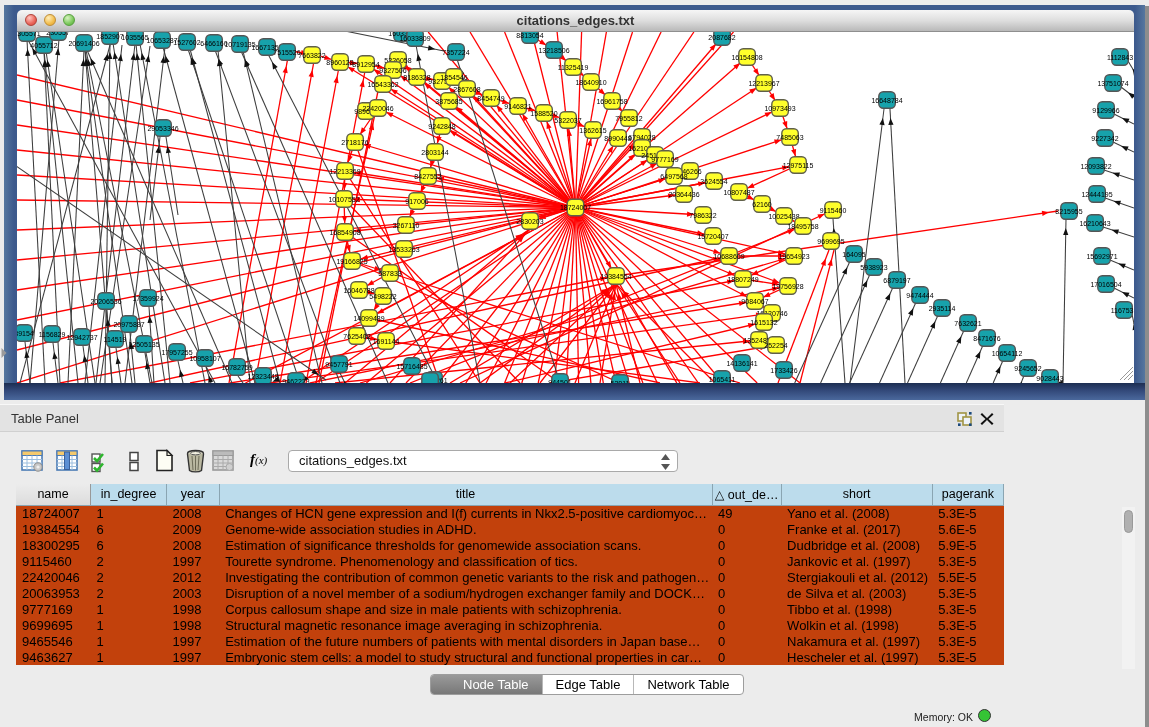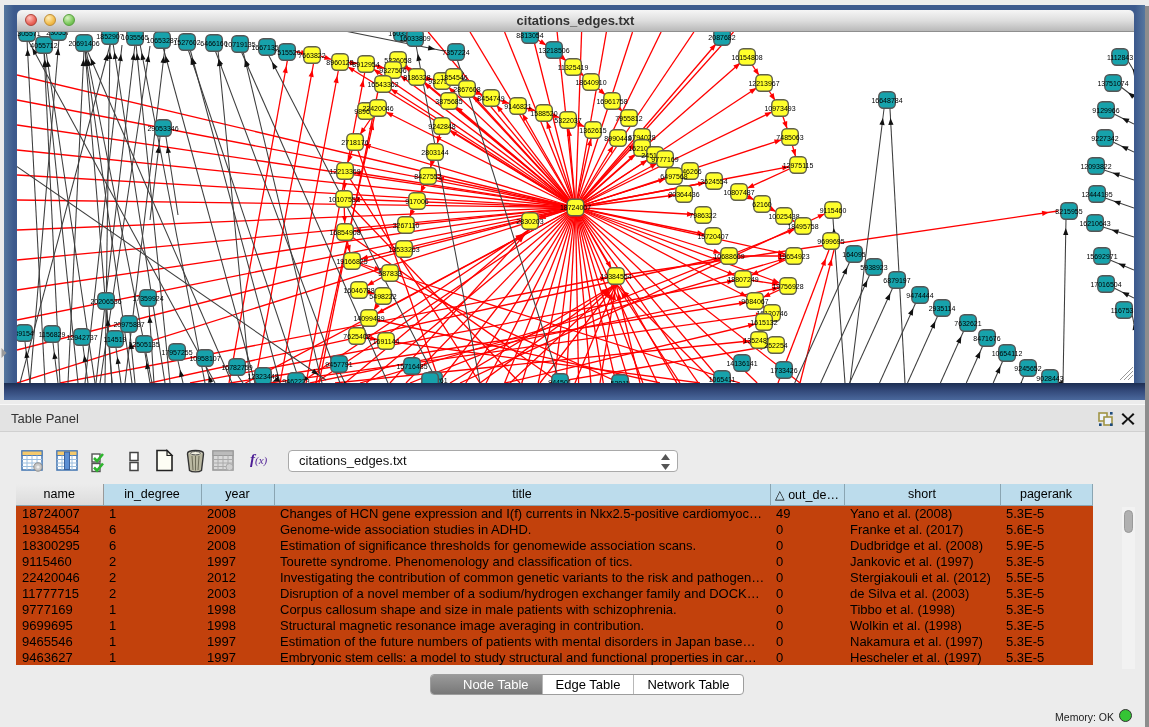"Table Panel" .tp { width: 1145px -> 1004px }
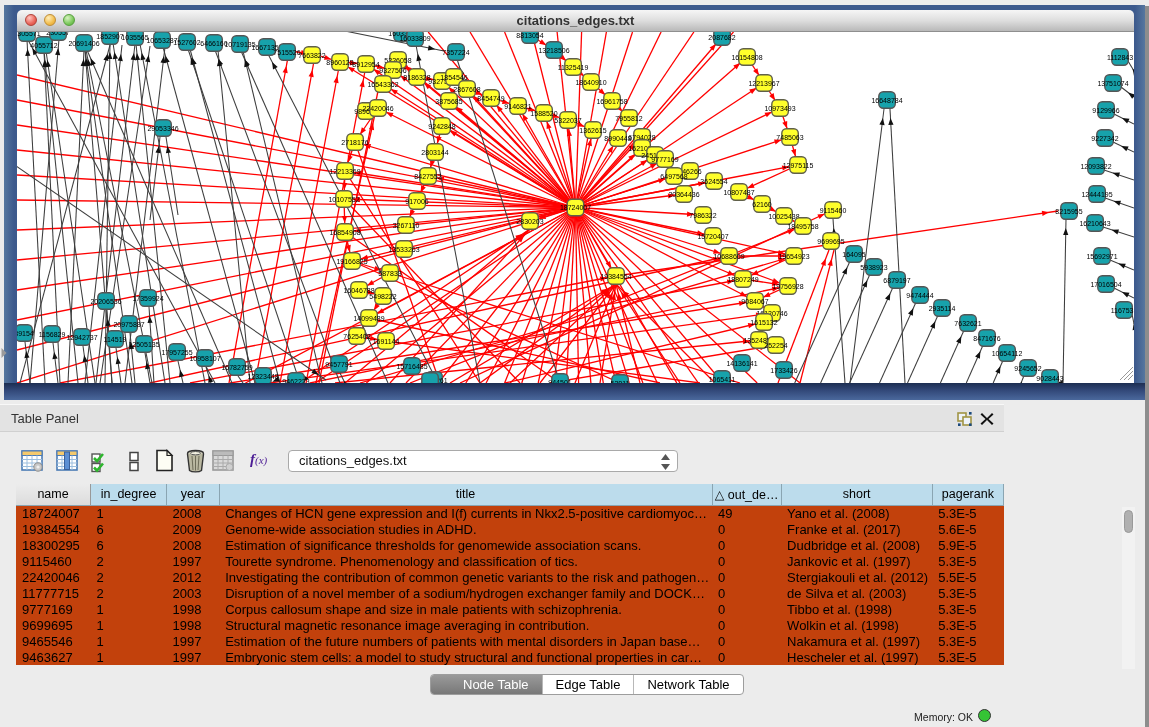"f(x)" div { color: #4c1d95 -> #000000 }
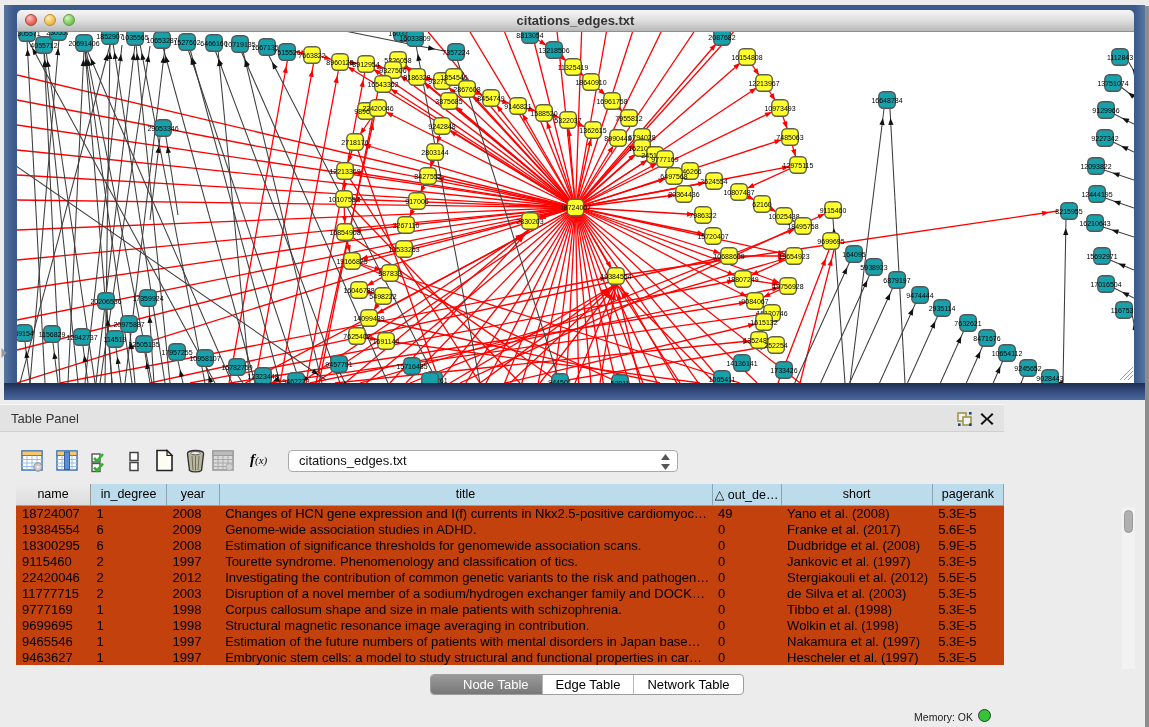"11777715" td { text: 11777715 -> 20063953 }
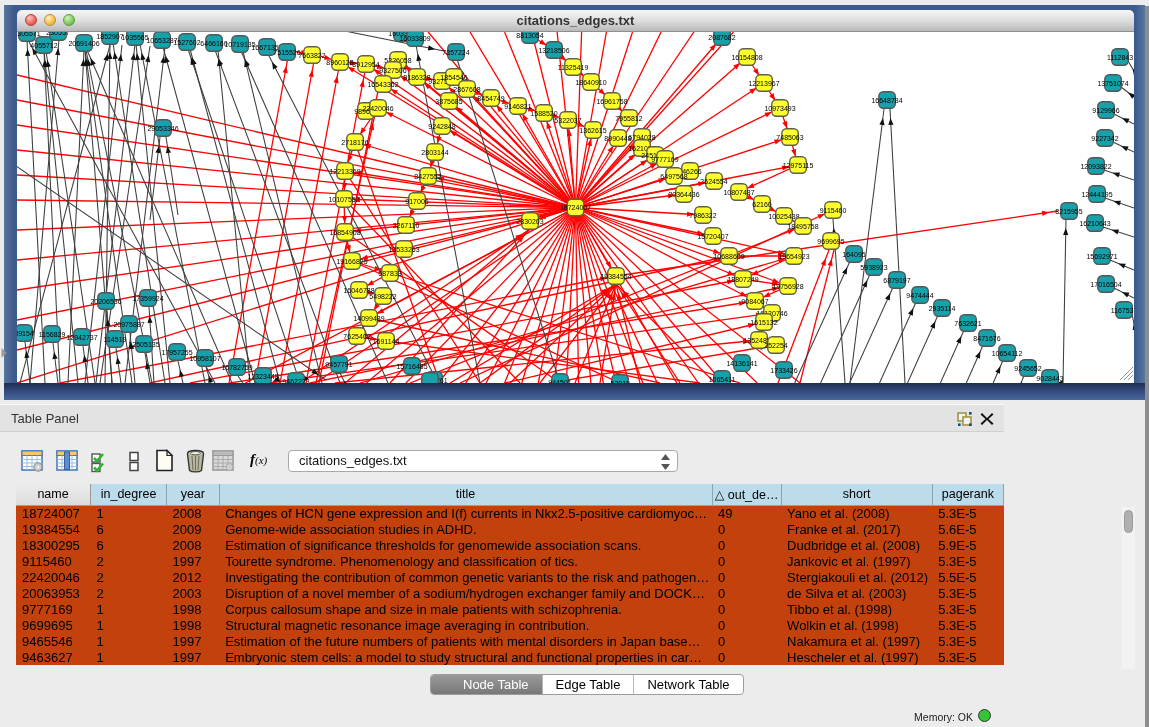"Structural magnetic resonance image" td { text: contribution -> schizophrenia }
